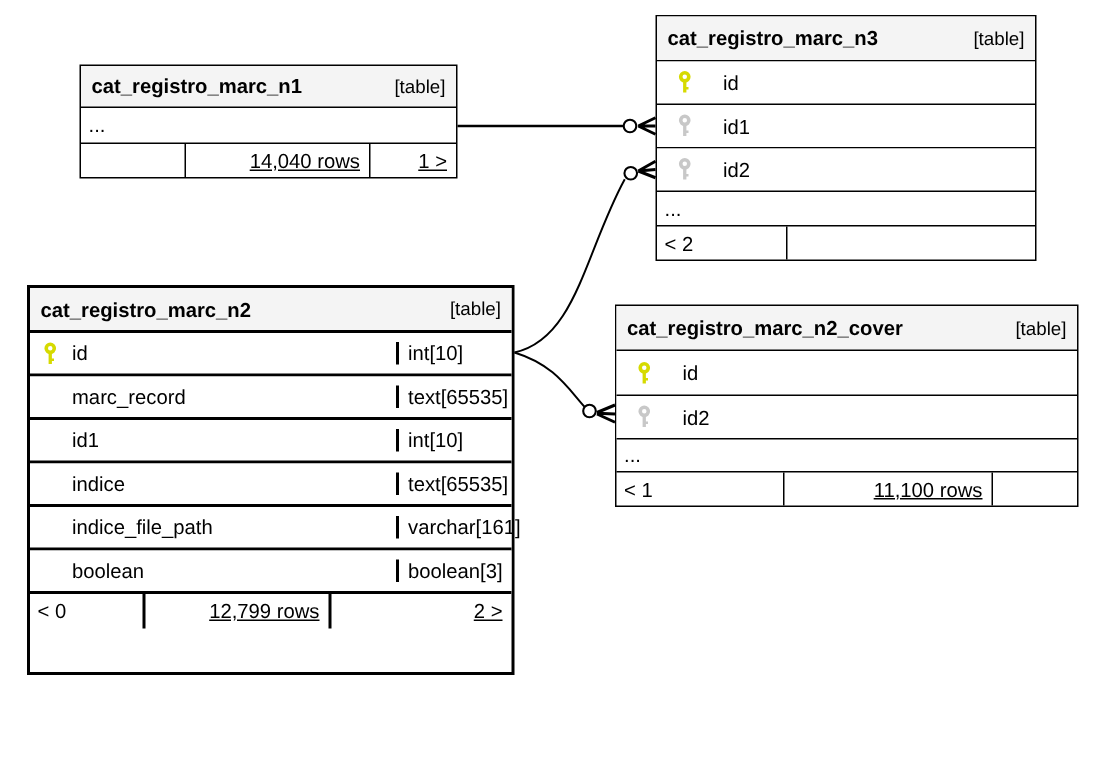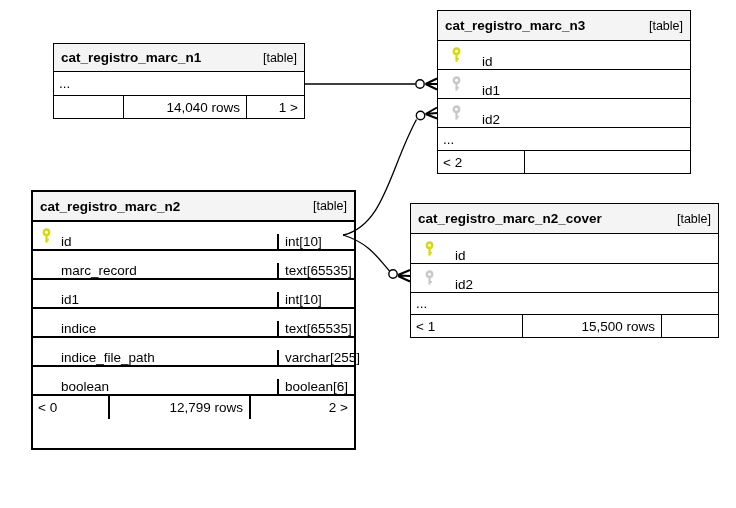"id" .trow { align-items: flex-end -> center }
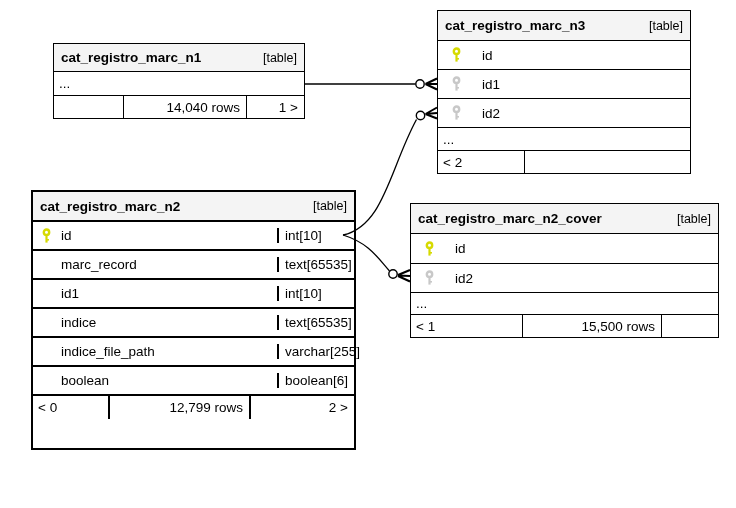"14,040 rows" .fc.r { text-decoration: none -> underline }
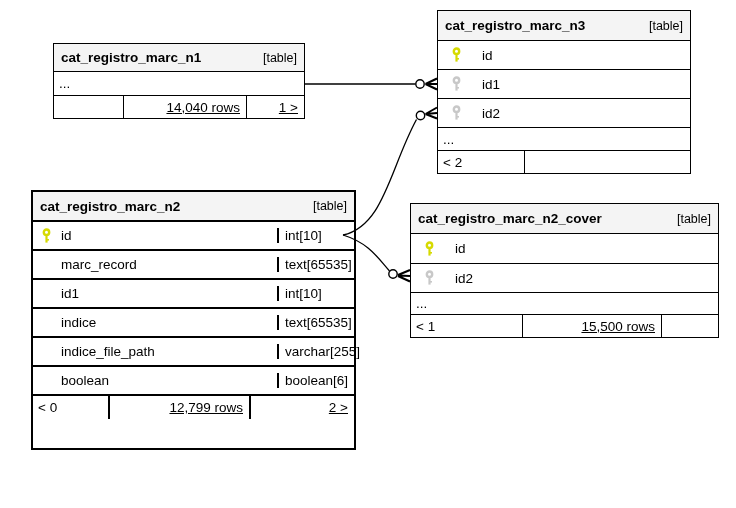"cat_registro_marc_n2" #tbl-n2 { left: 31px -> 18px }
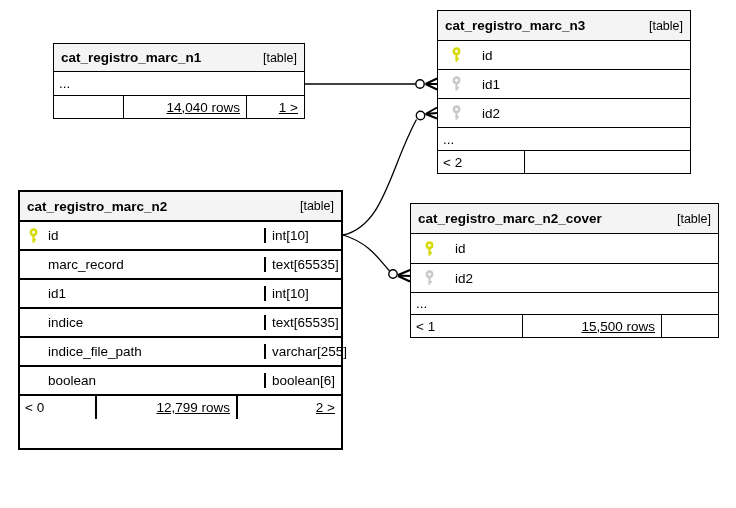"15,500 rows" span.fc { text: 15,500 -> 11,100 }
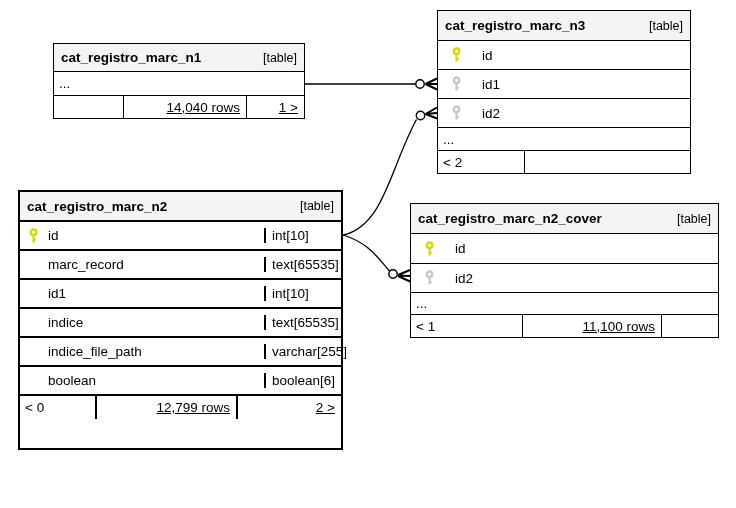"varchar[255]" span.ctype { text: 255 -> 161 }
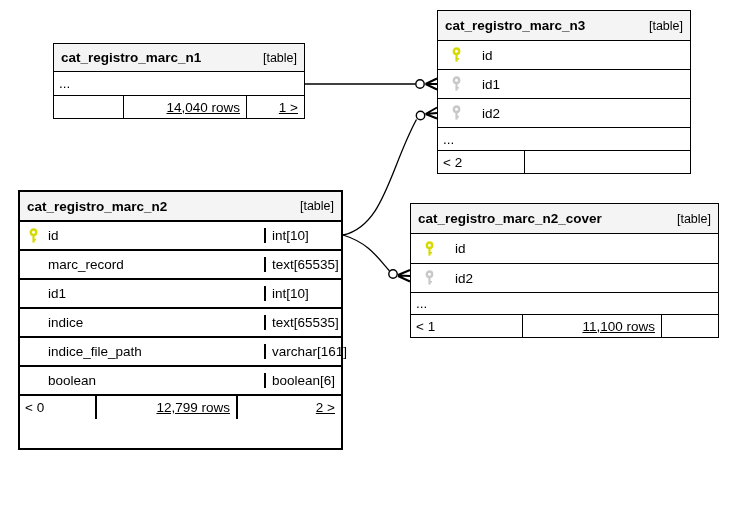"boolean[6]" span.ctype { text: 6 -> 3 }
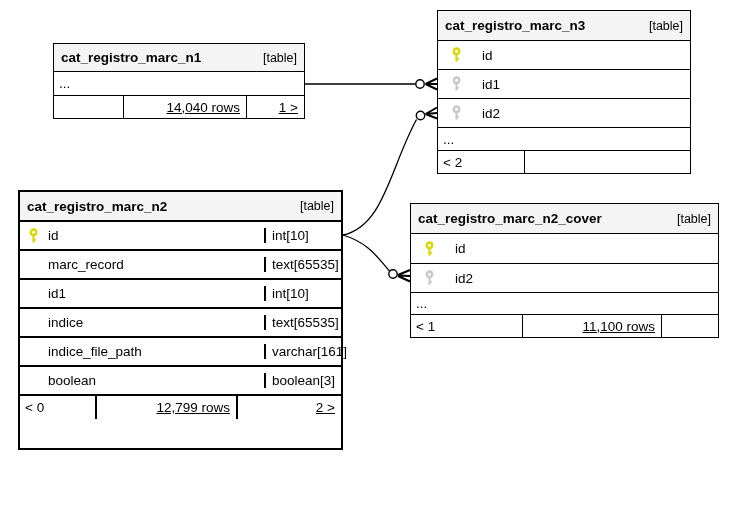"12,799 rows" #tbl-n2 .fc2 { width: 141px -> 124px }
